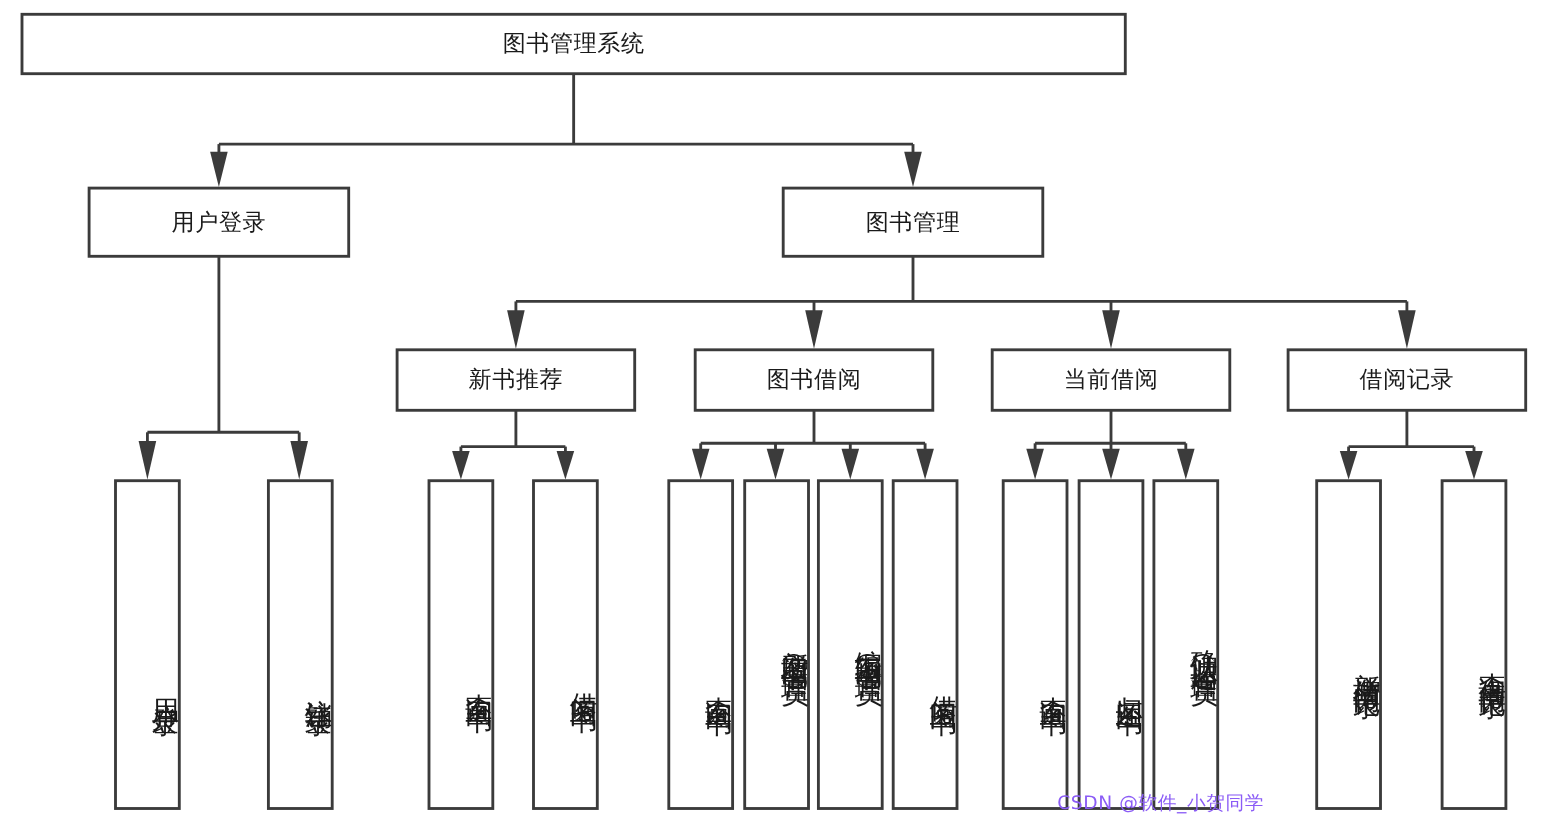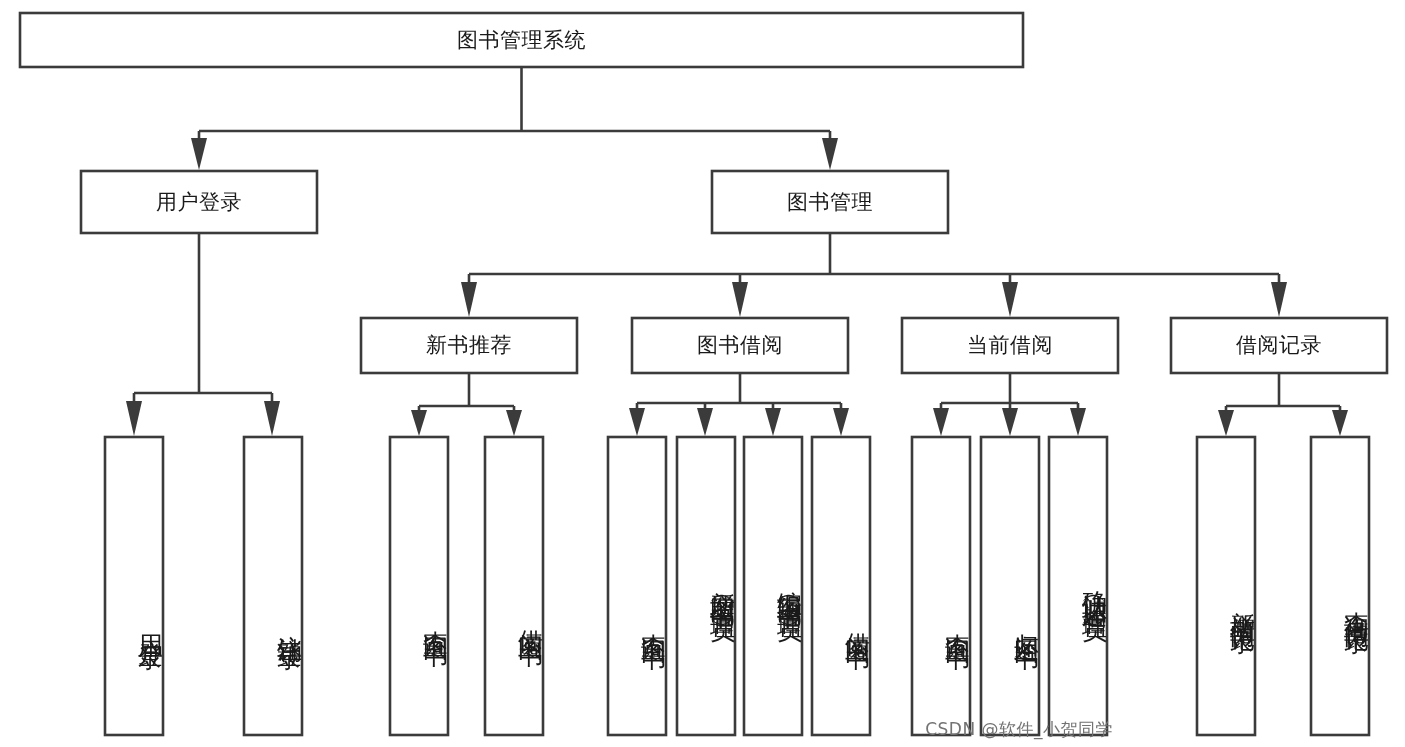"图书管理系统" #diagram-root { padding-left: none -> 36px }
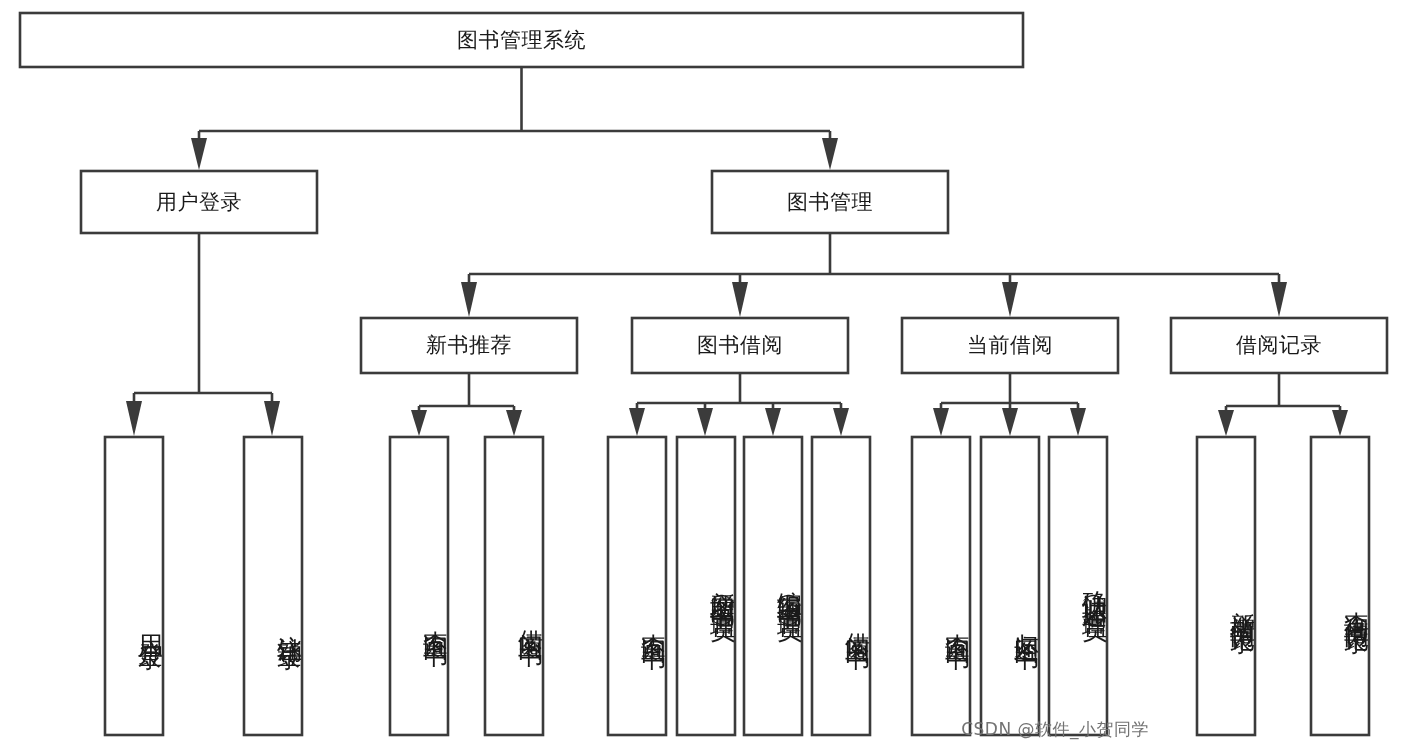"CSDN @软件_小贺同学" .watermark { color: #737373 -> #8b5cf6 }
